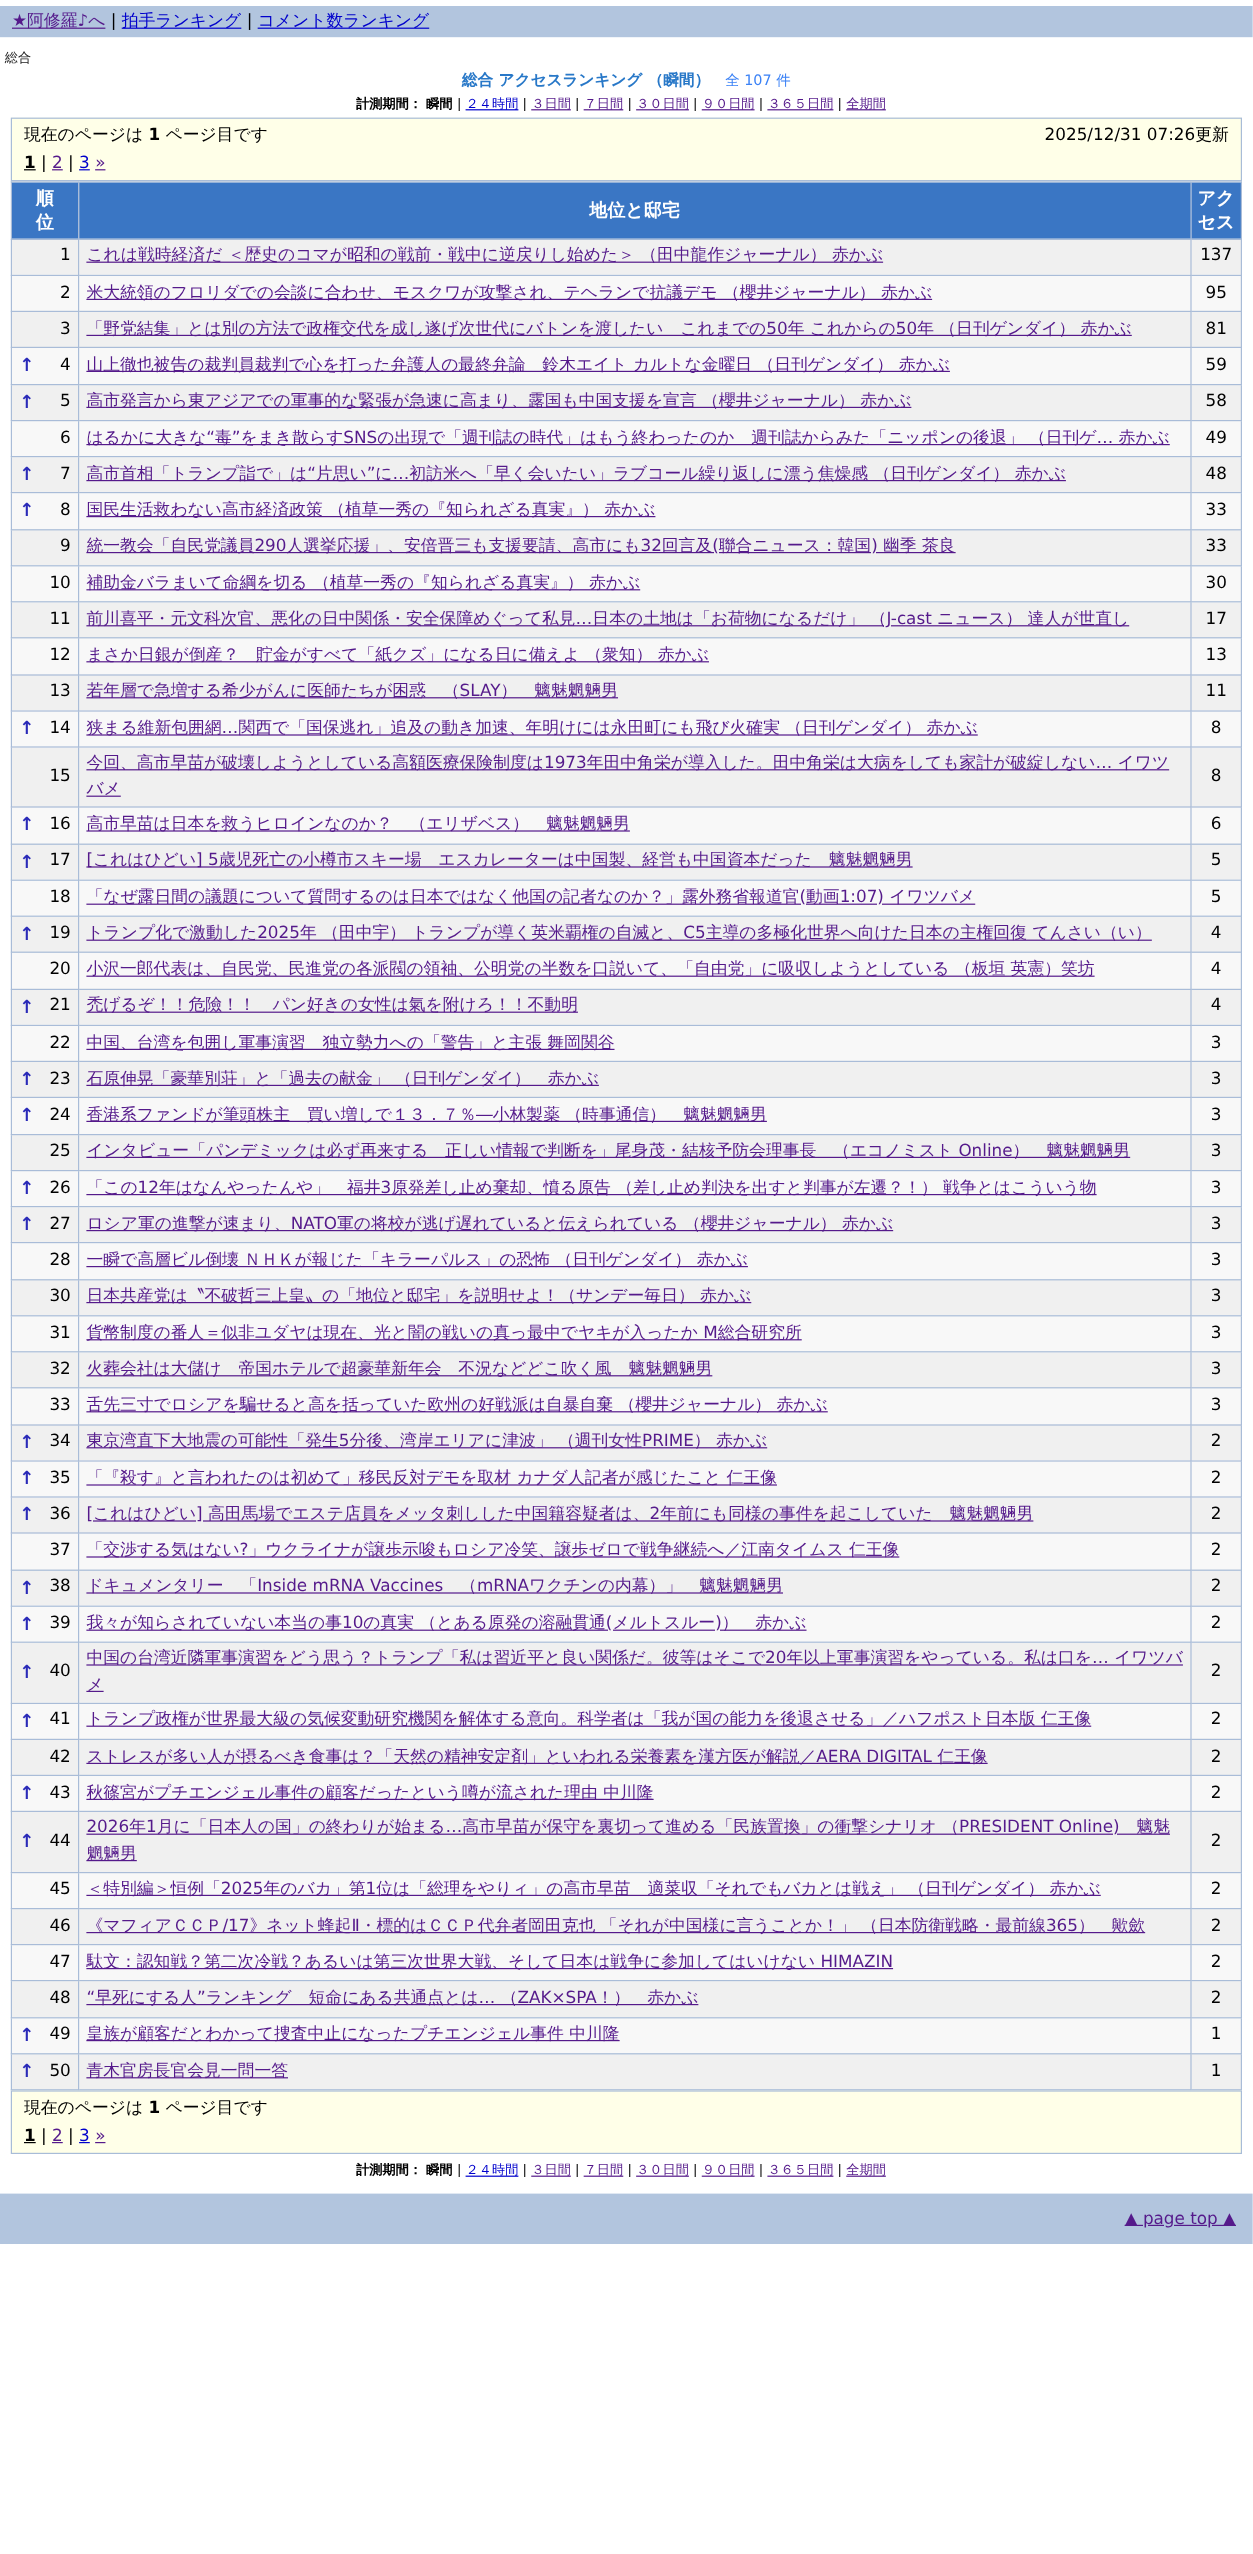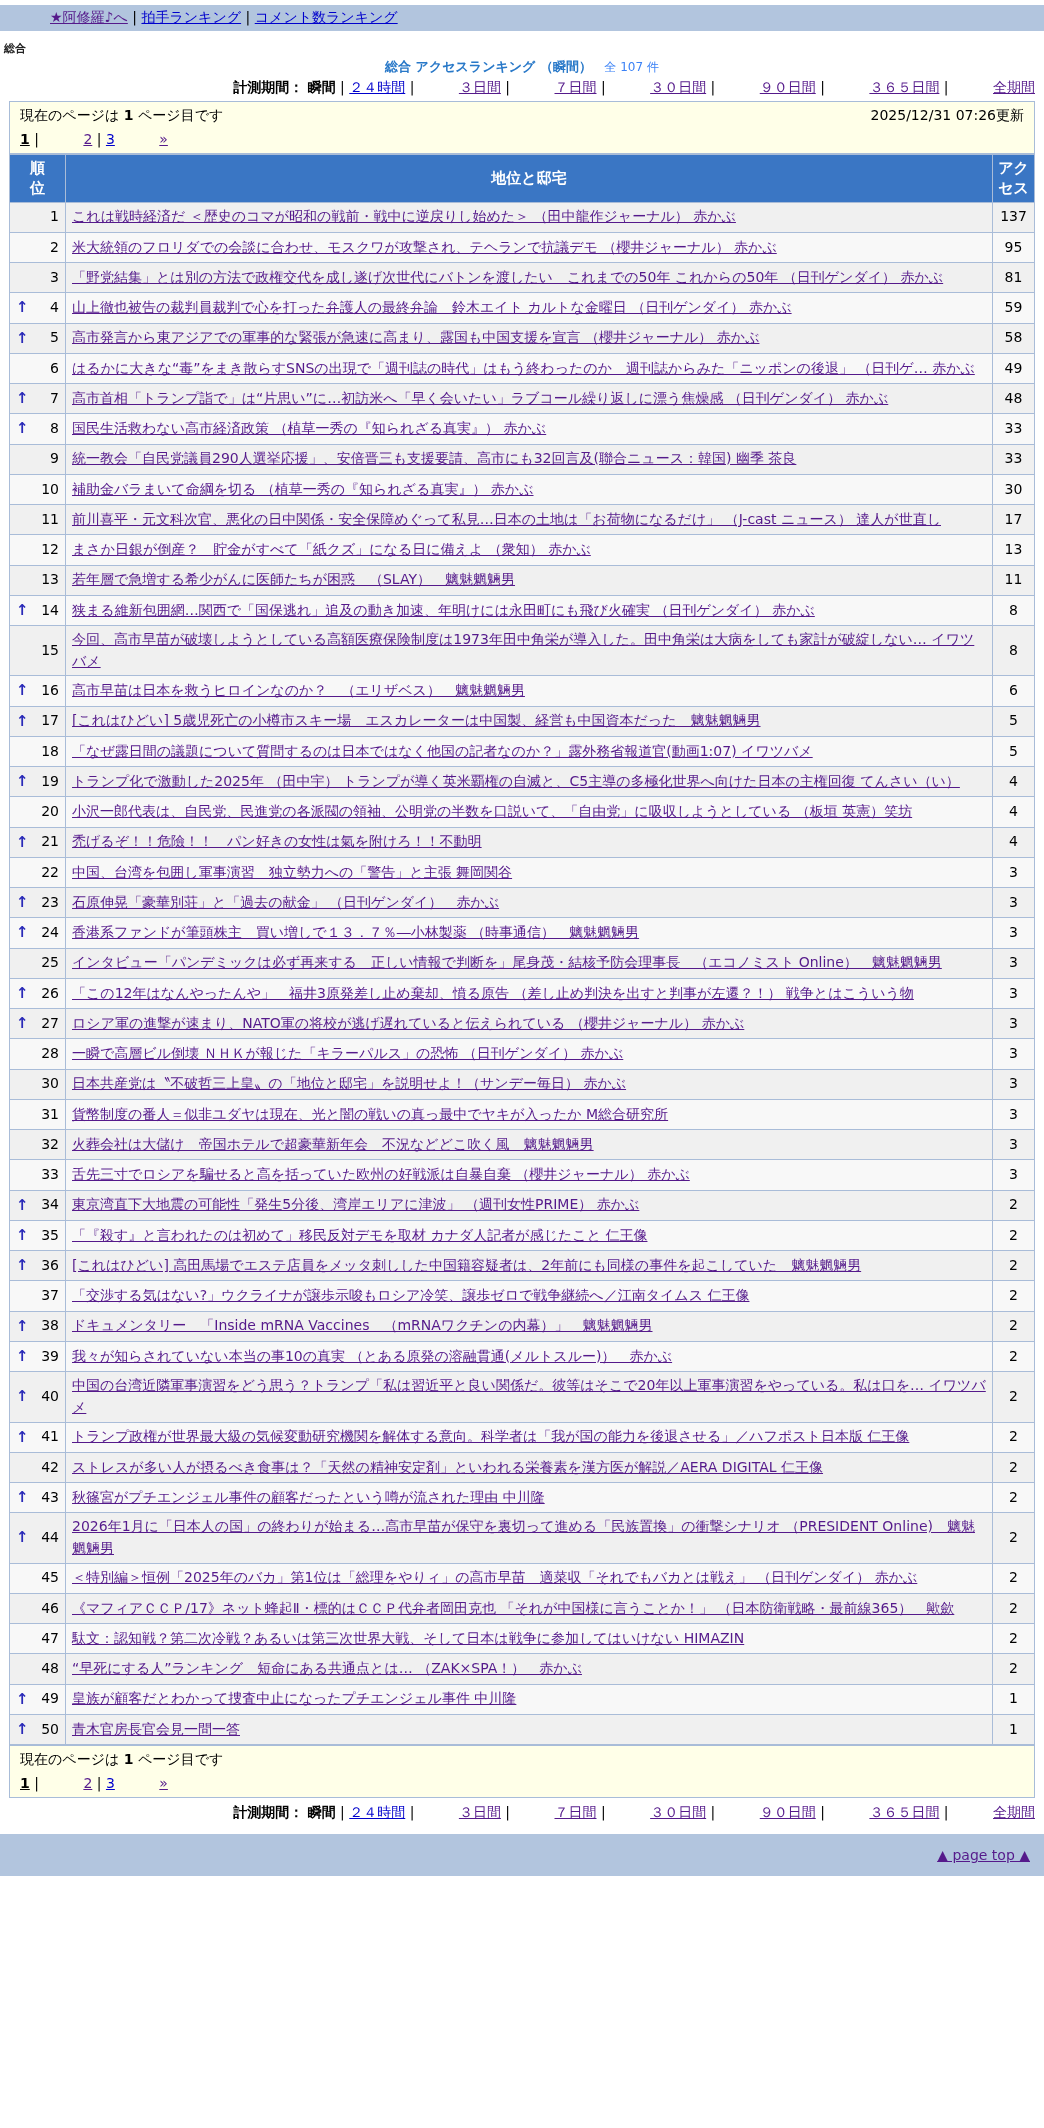"★阿修羅♪へ" a.purple { margin-left: 40px -> none }
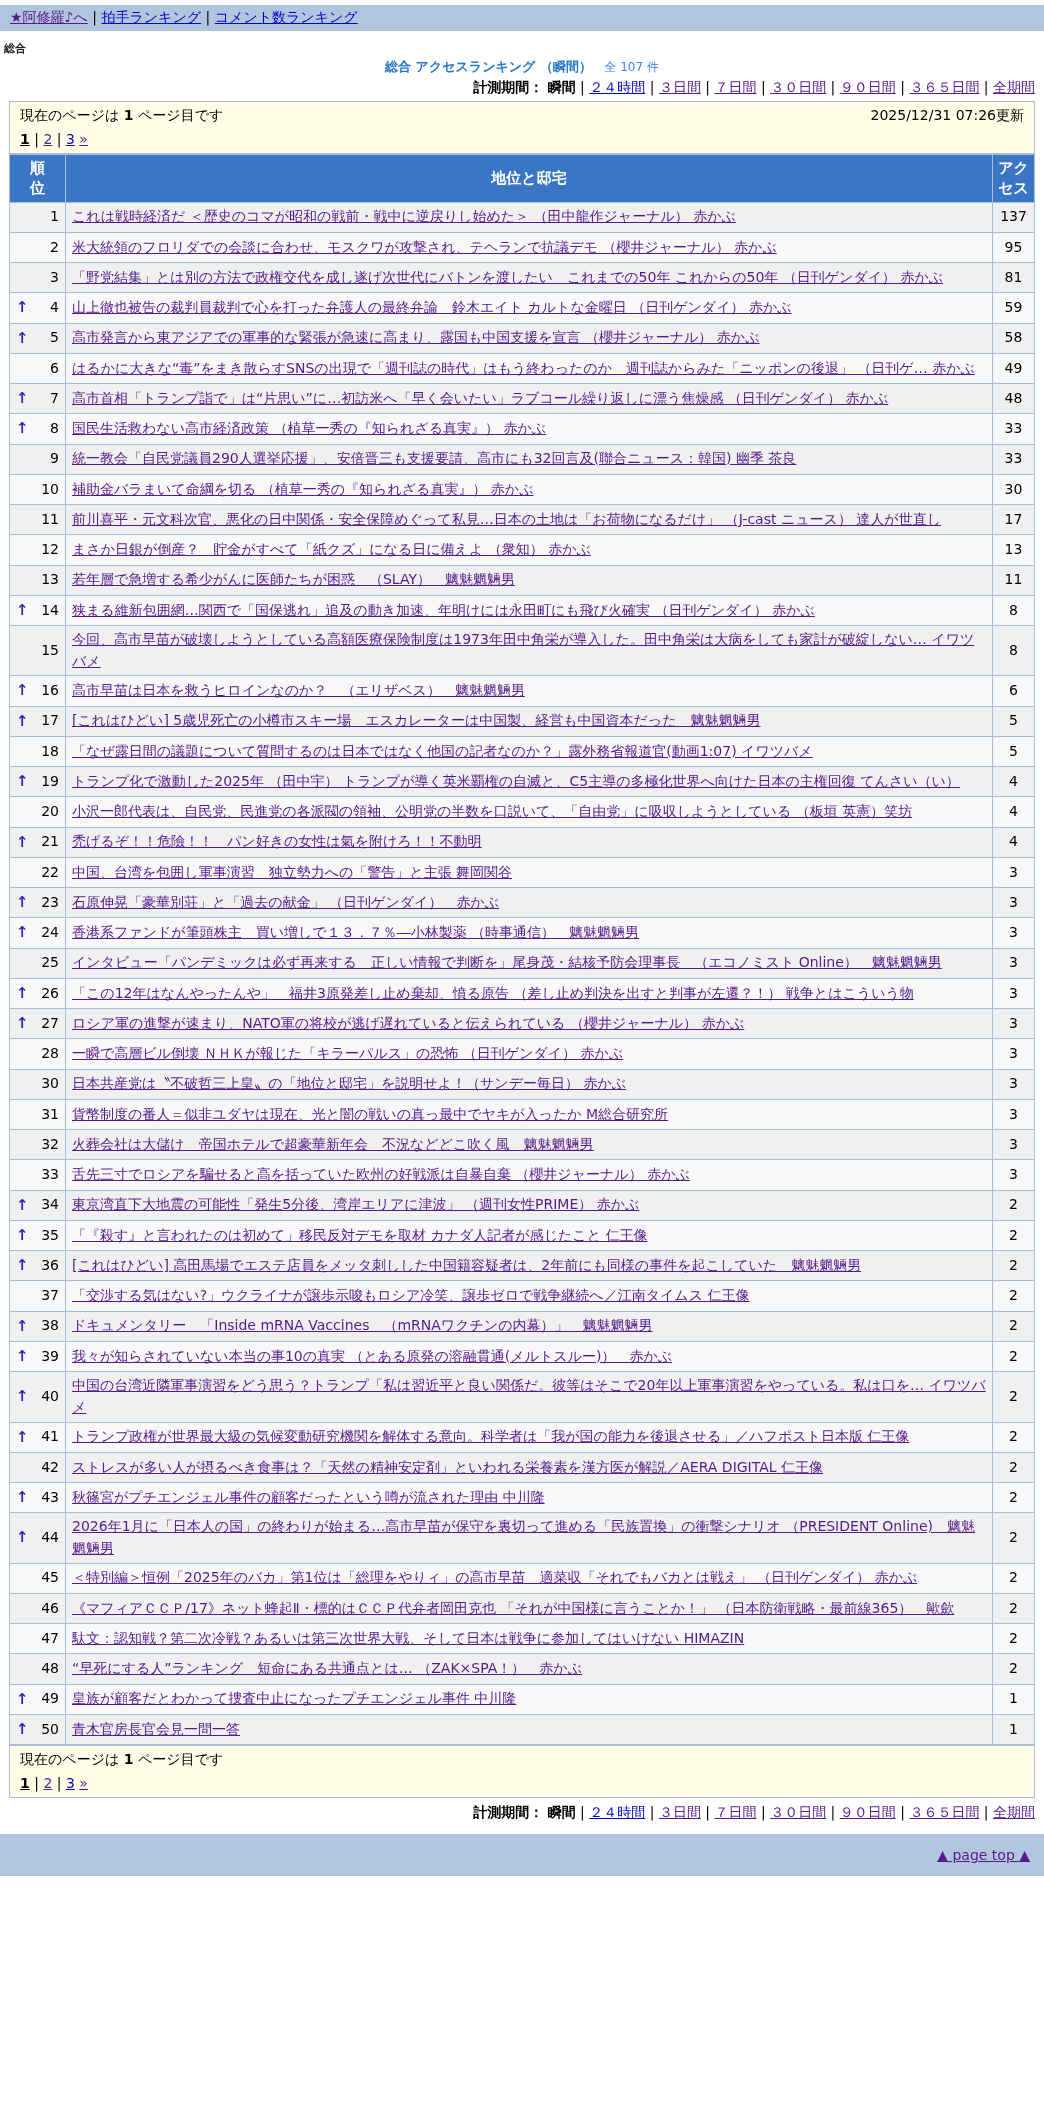"総合" .section-label { font-weight: bold -> normal }
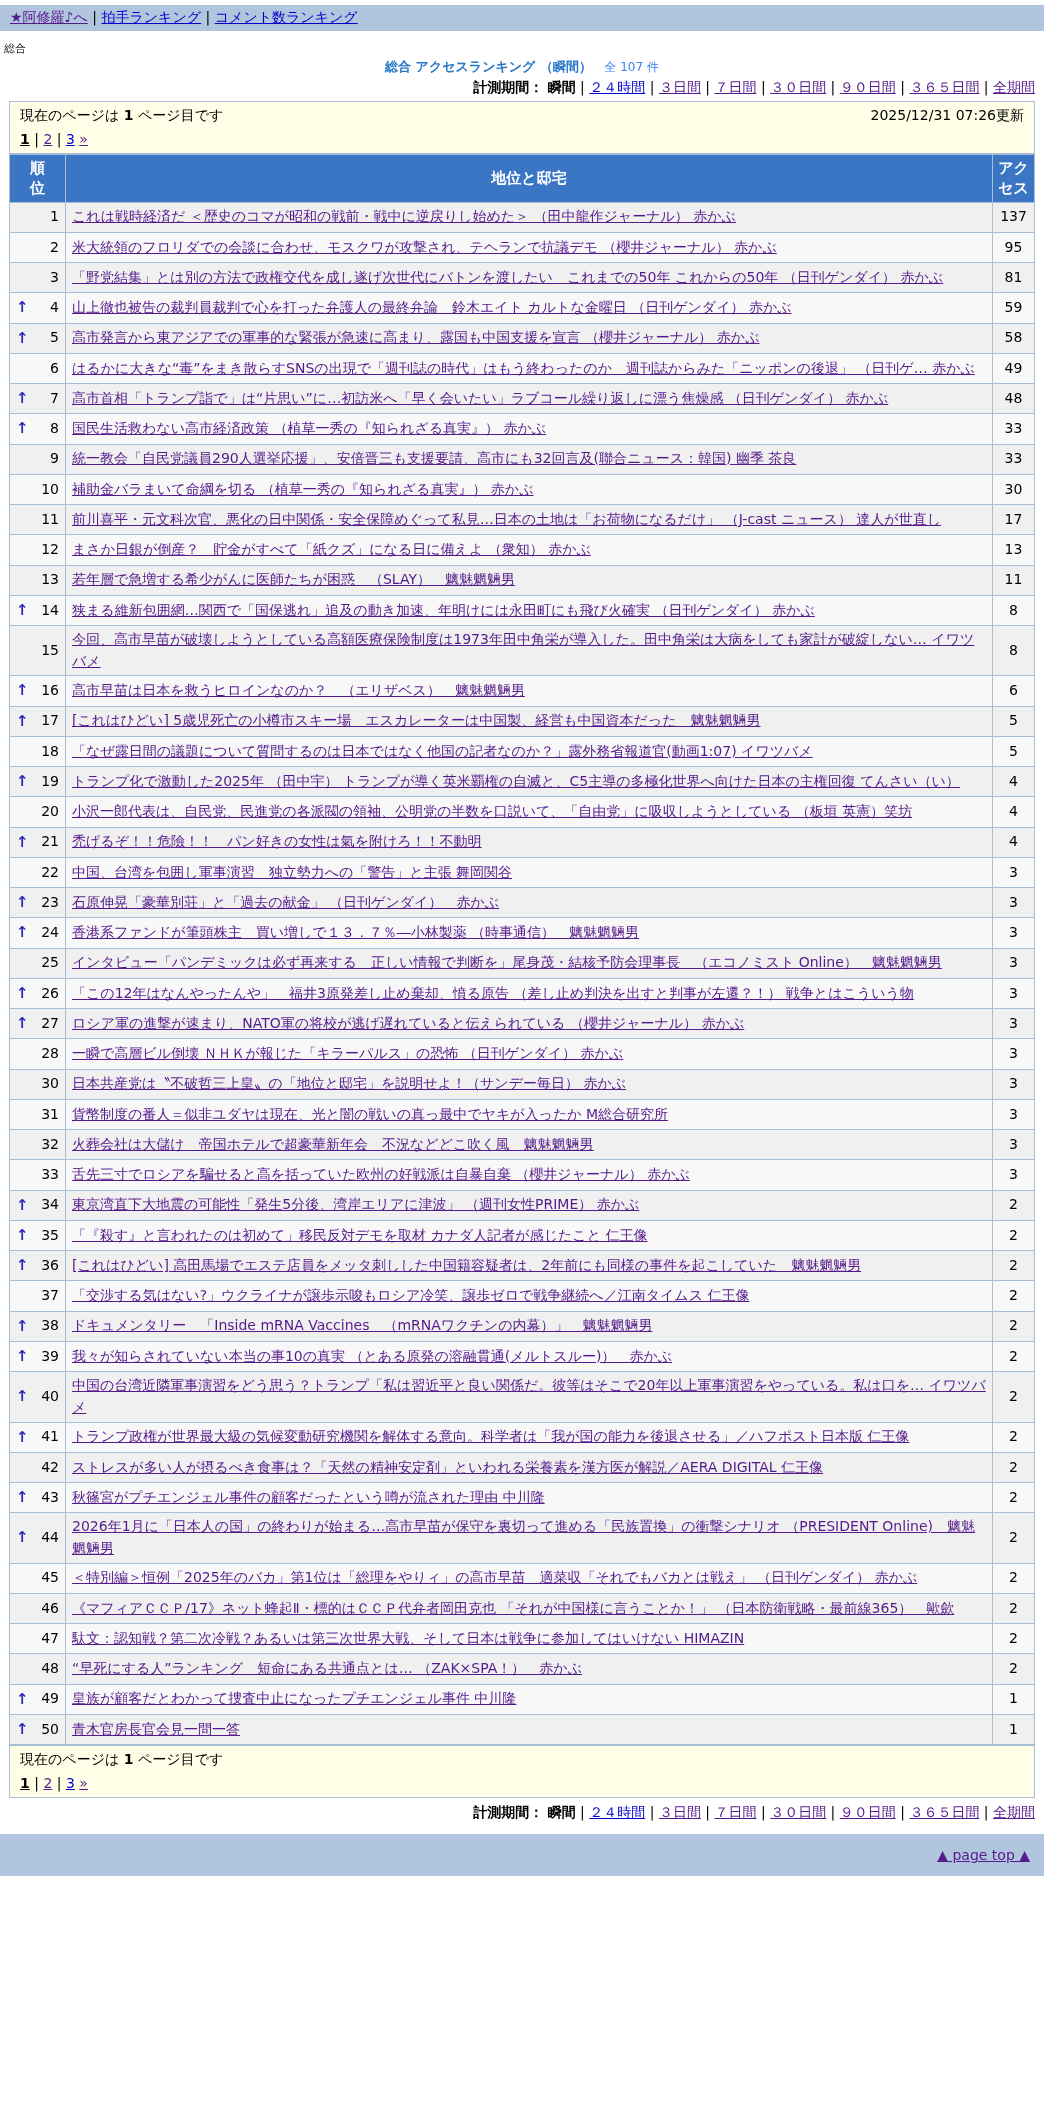"計測期間： 瞬間 | ２４時間 |" .period-line { font-size: 14px -> 11px; text-align: right -> center }
